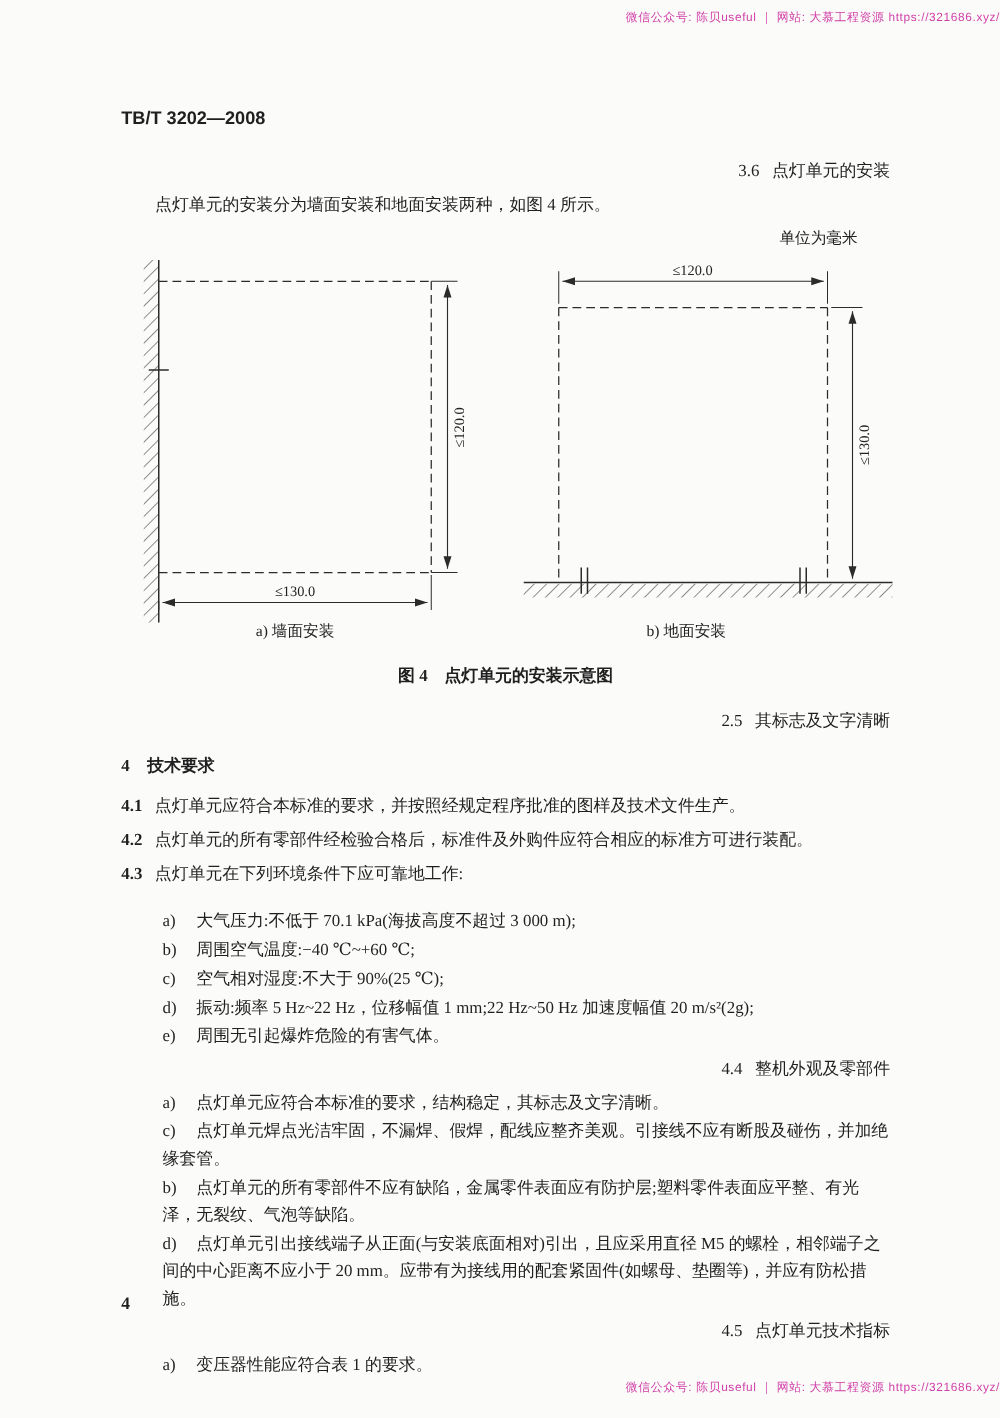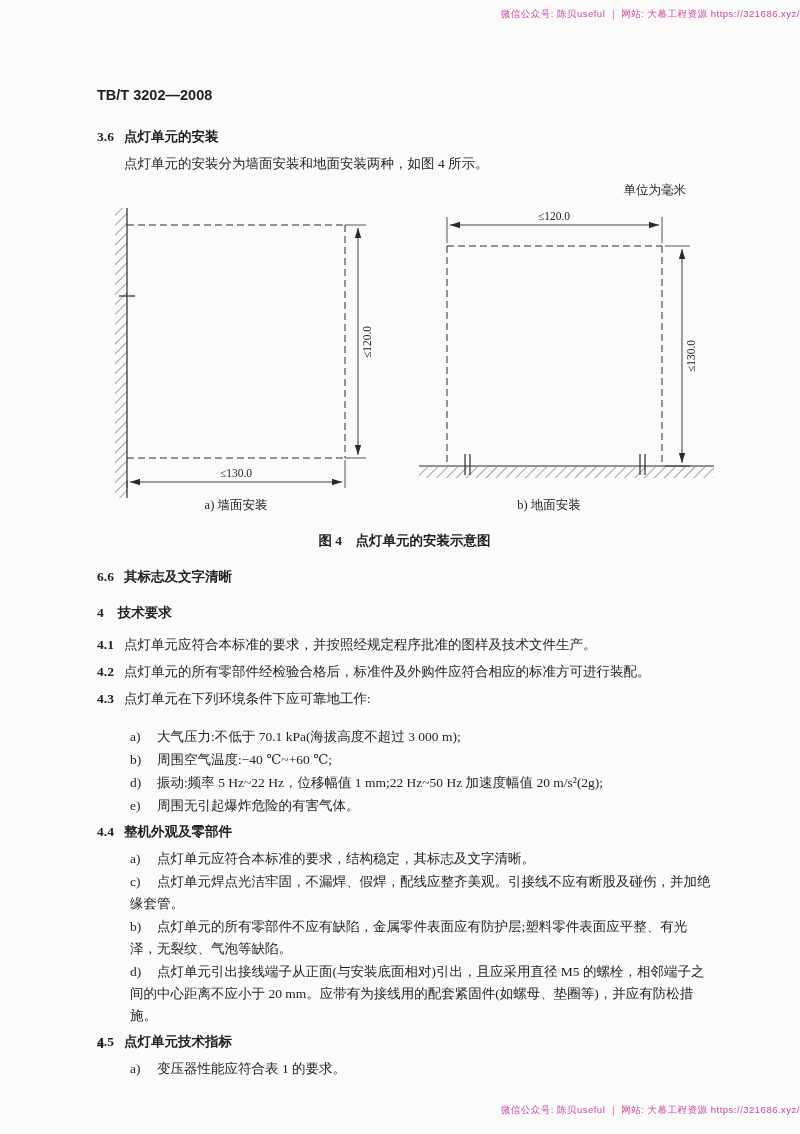"3.6 点灯单元的安装" .sec-heading { font-weight: bold -> normal; text-align: none -> right }
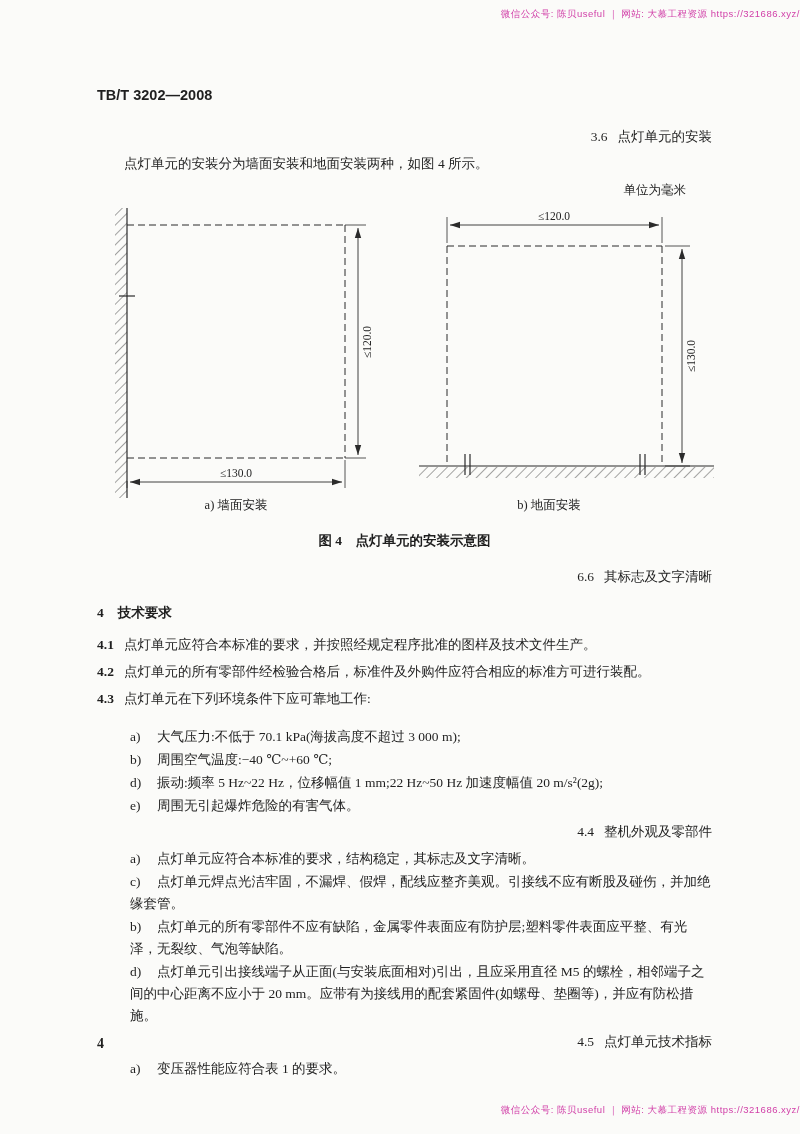"6.6" span.num { text: 6.6 -> 2.5 }
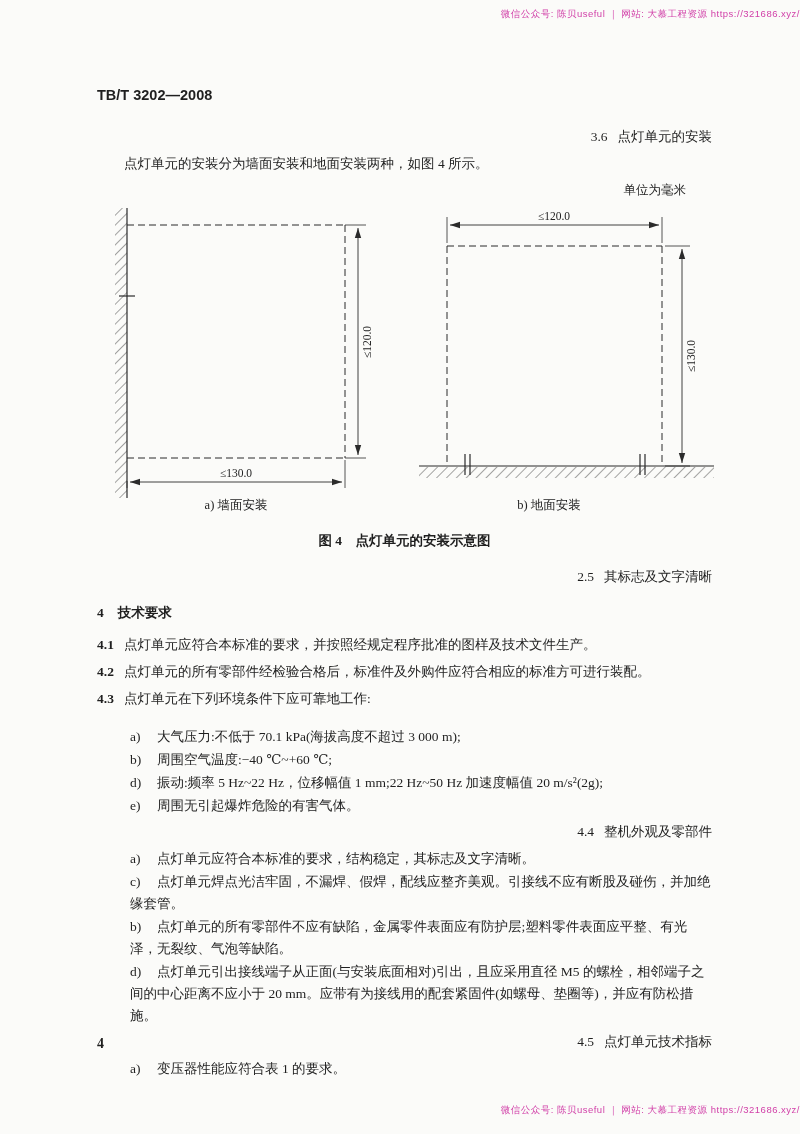"c) 空气相对湿度:不大于 90%(25 ℃);" div.li { html: none -> <div> <span>c)</span><span>空气相对湿度:不大于 90%(25 ℃);</span> </div> }
